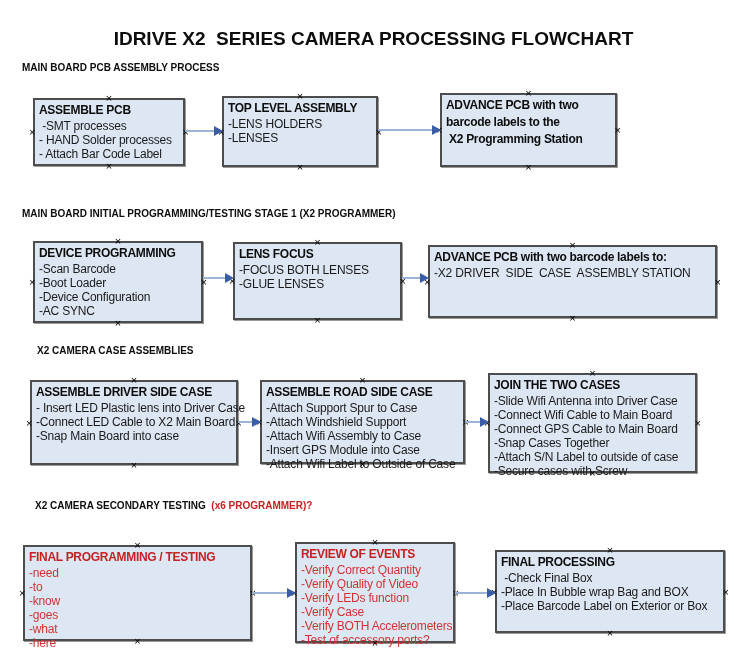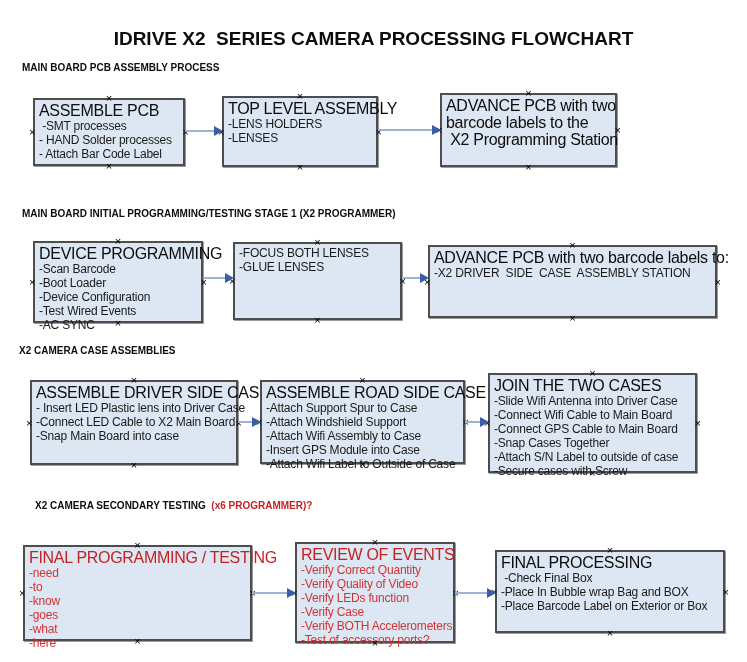"ASSEMBLE PCB" .bt { font-size: 16px -> 12px; font-weight: normal -> bold }
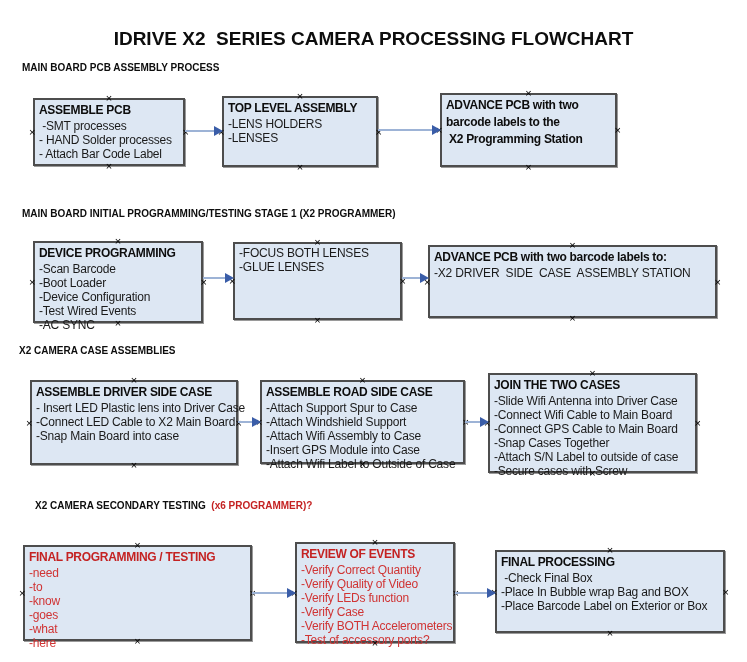"LENS FOCUS" div.bt { html: none -> <div>LENS FOCUS</div> }
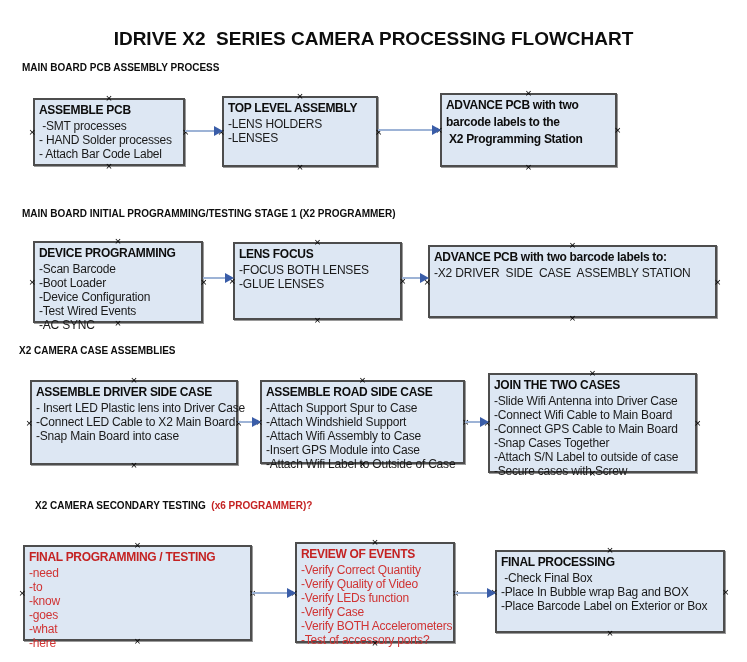"-Test Wired Events" div.bi { html: <div>-Test Wired Events</div> -> none }
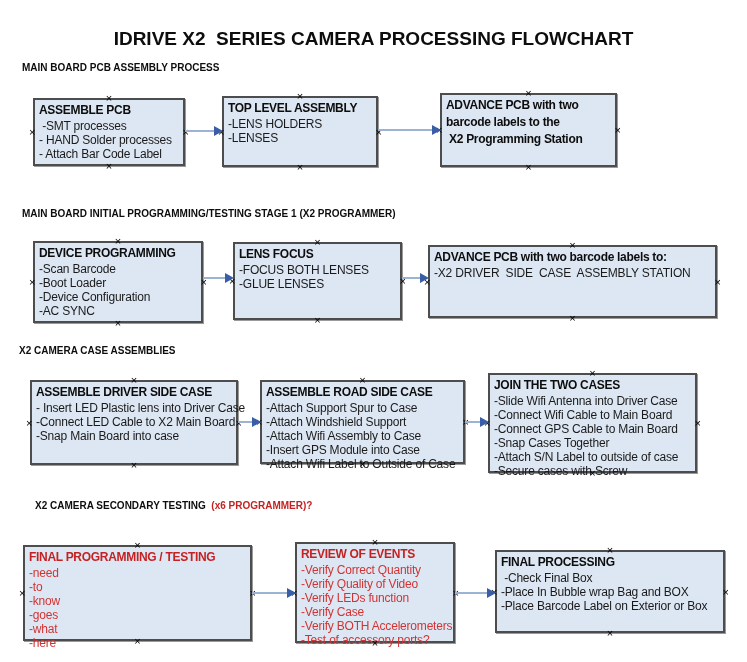"X2 CAMERA CASE ASSEMBLIES" #h-s3 { left: 19px -> 37px }
